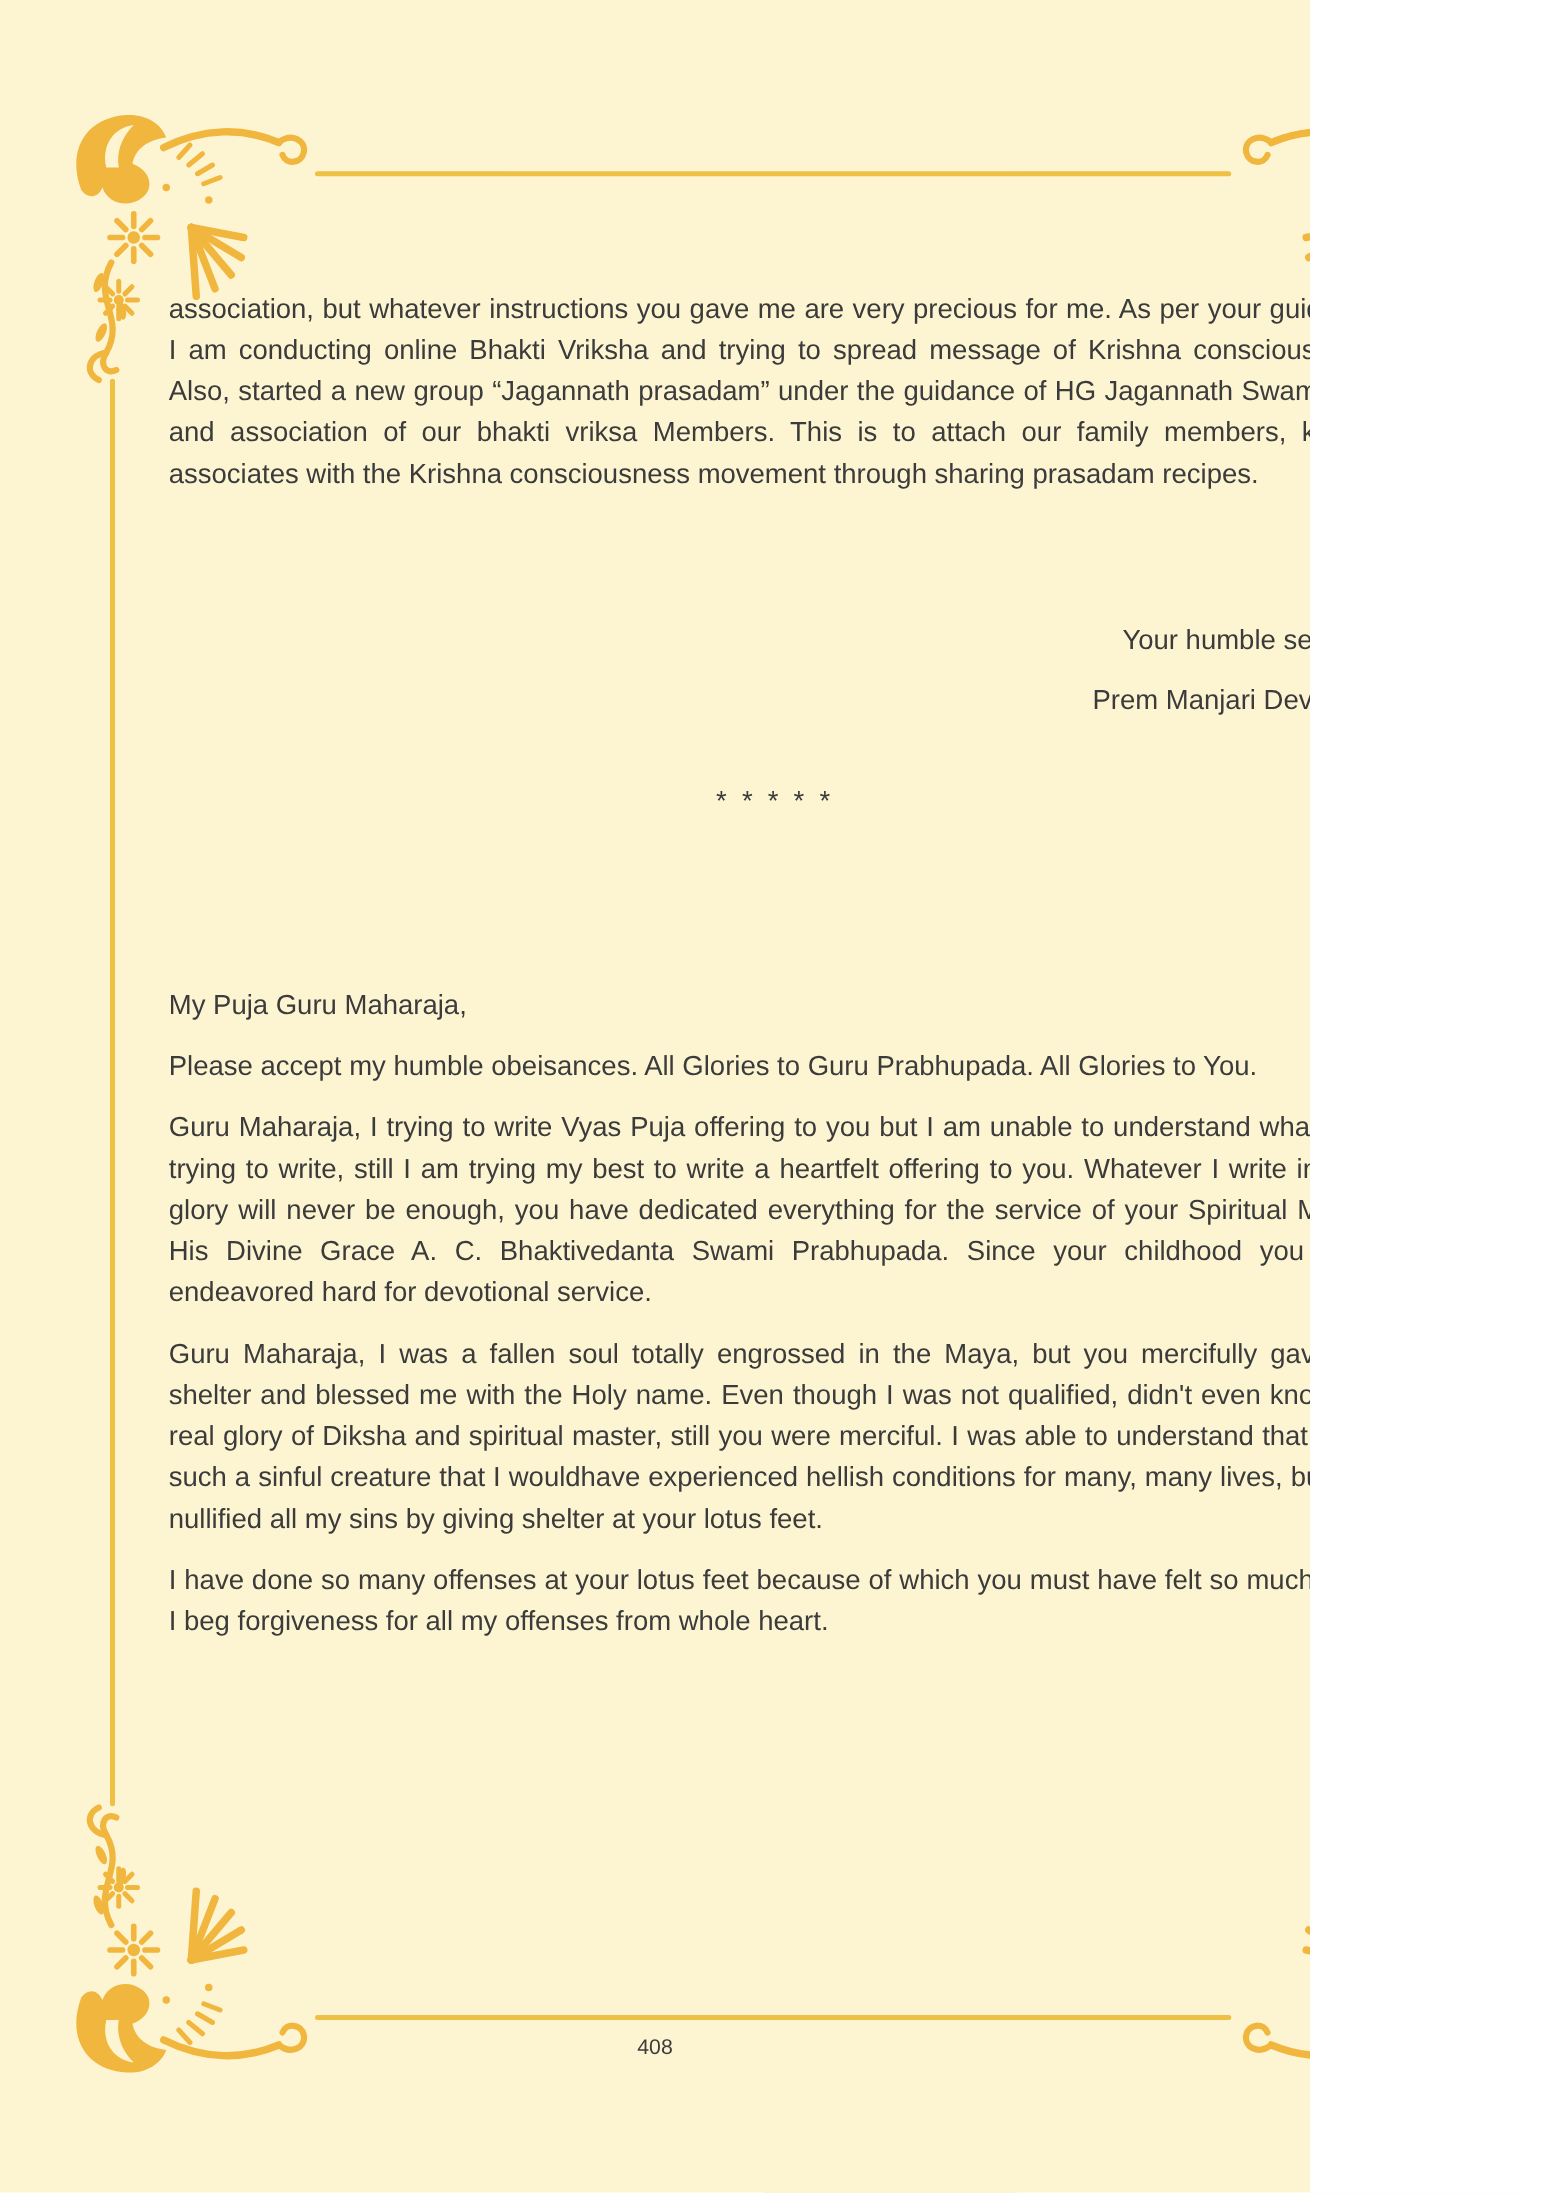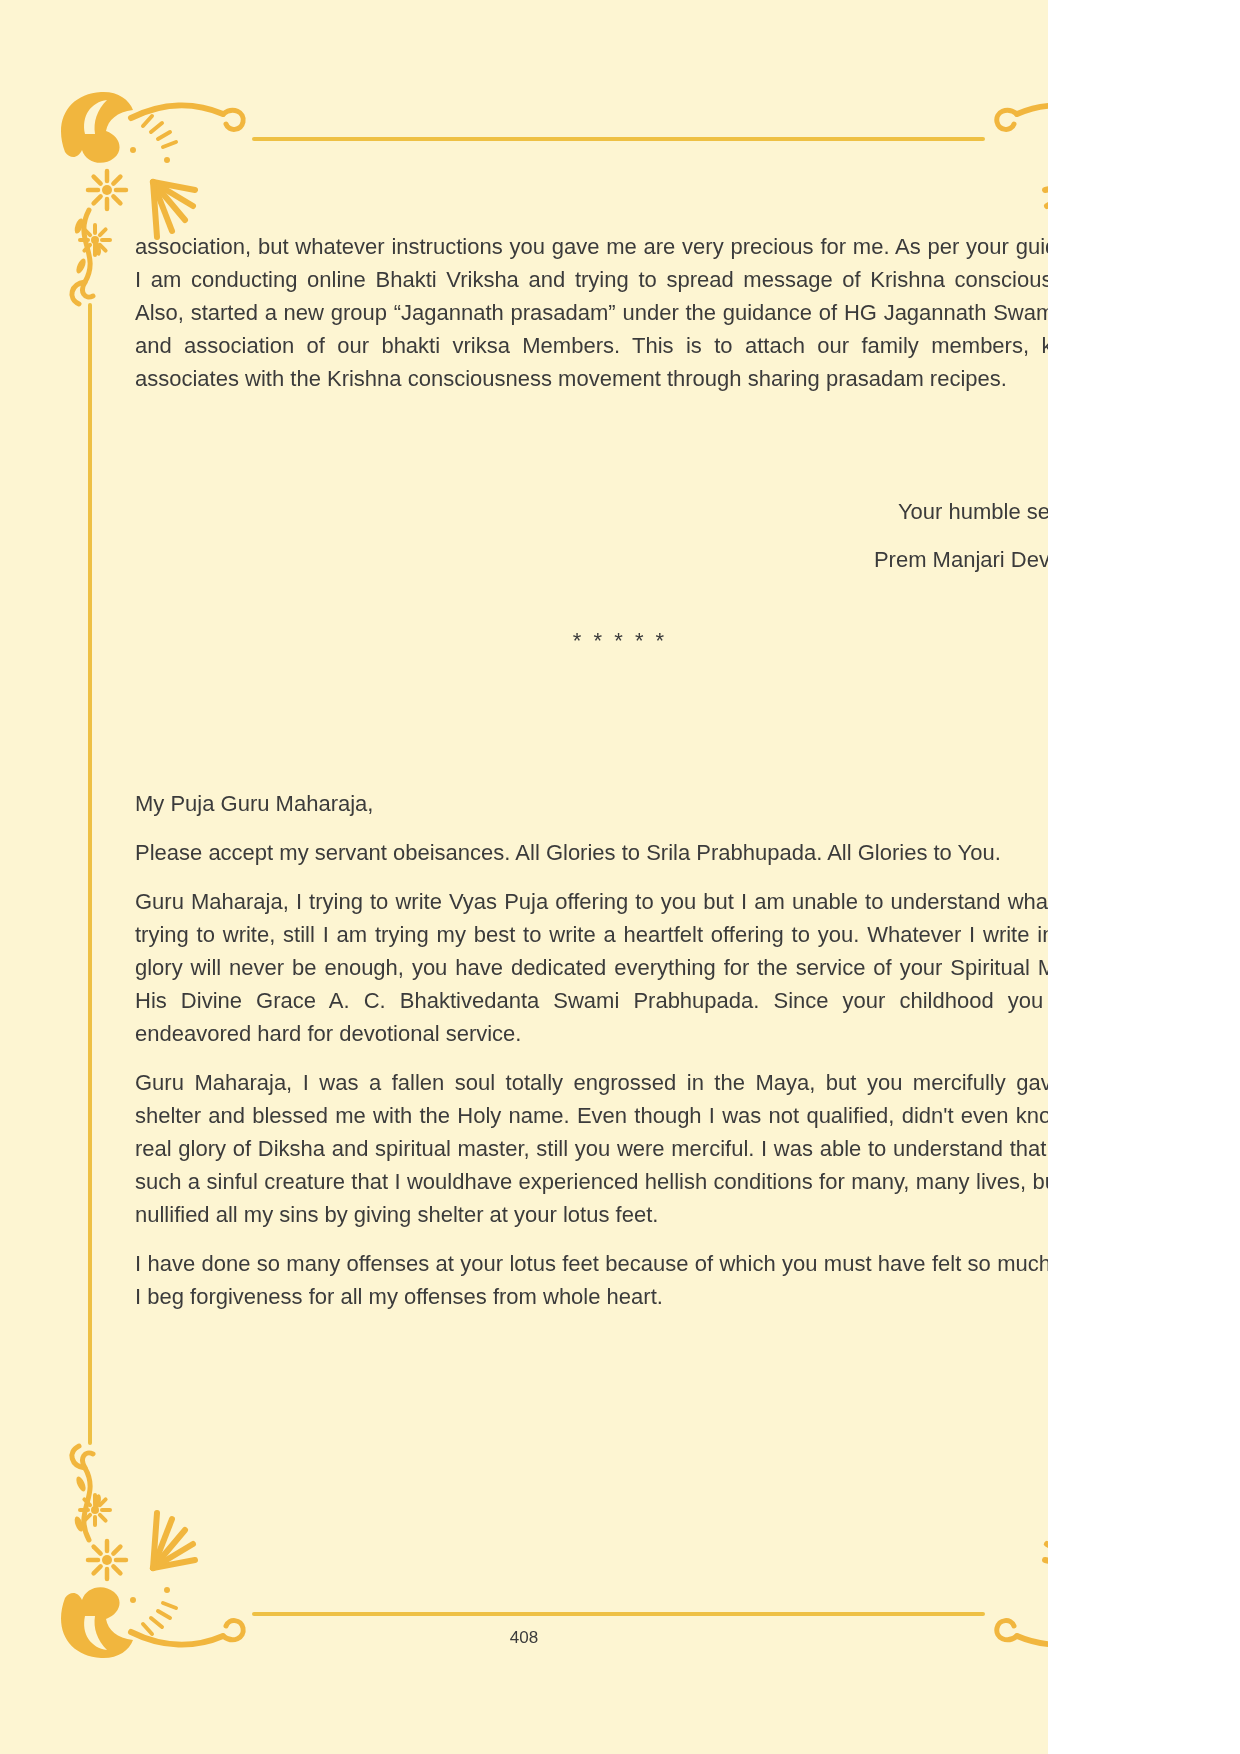"Please accept my servant obeisances." p { text: servant obeisances. All Glories to Srila -> humble obeisances. All Glories to Guru }
